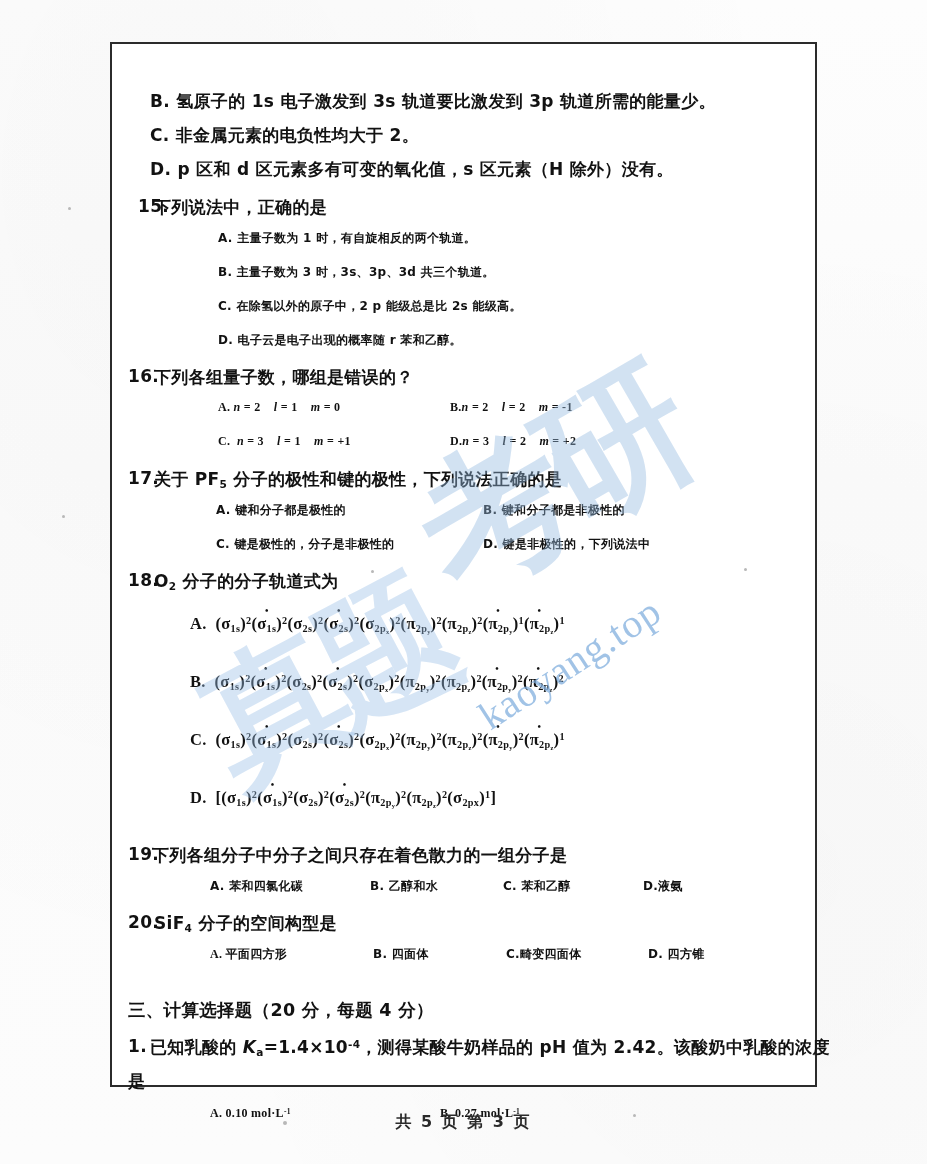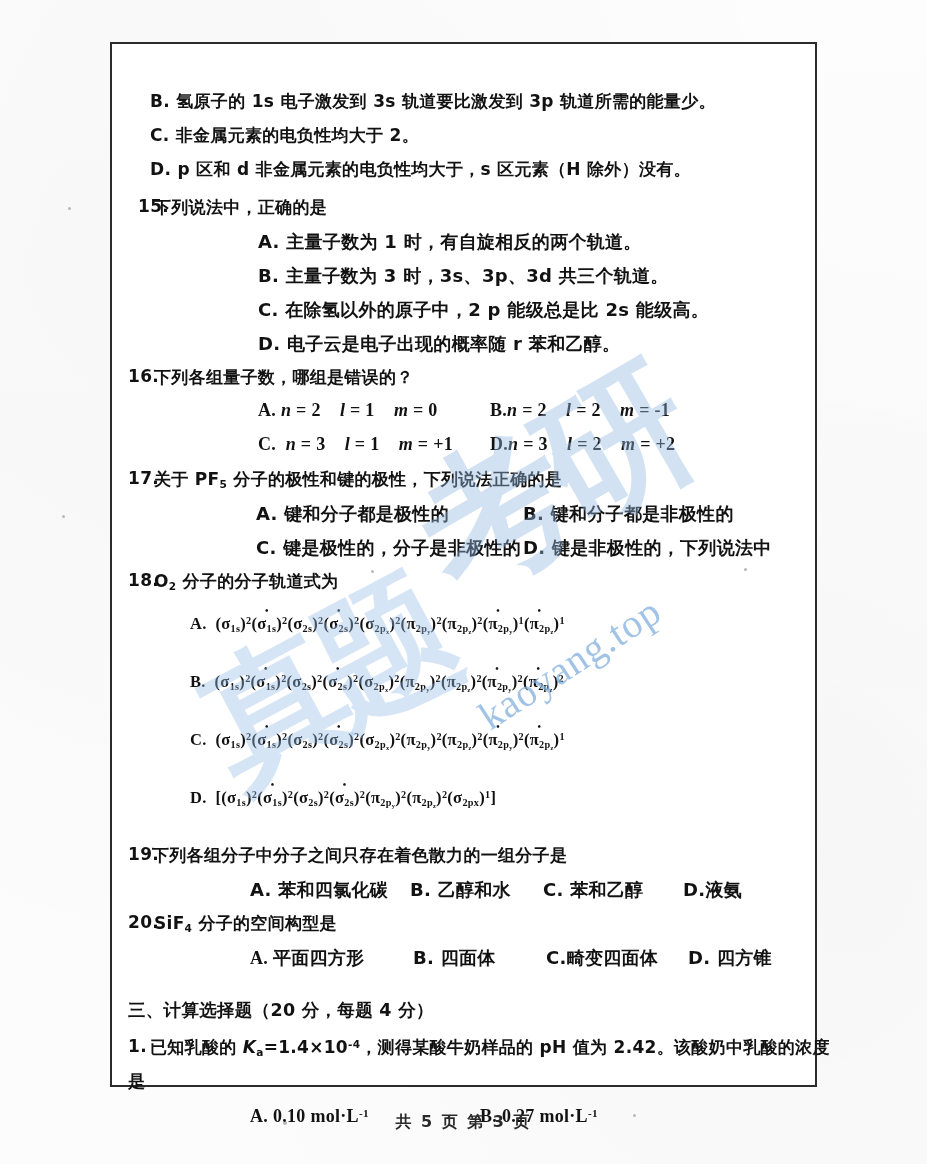"D. p 区和 d 非金属元素的电负性均大于，s" div.line { text: 非金属元素的电负性均大于 -> 区元素多有可变的氧化值 }
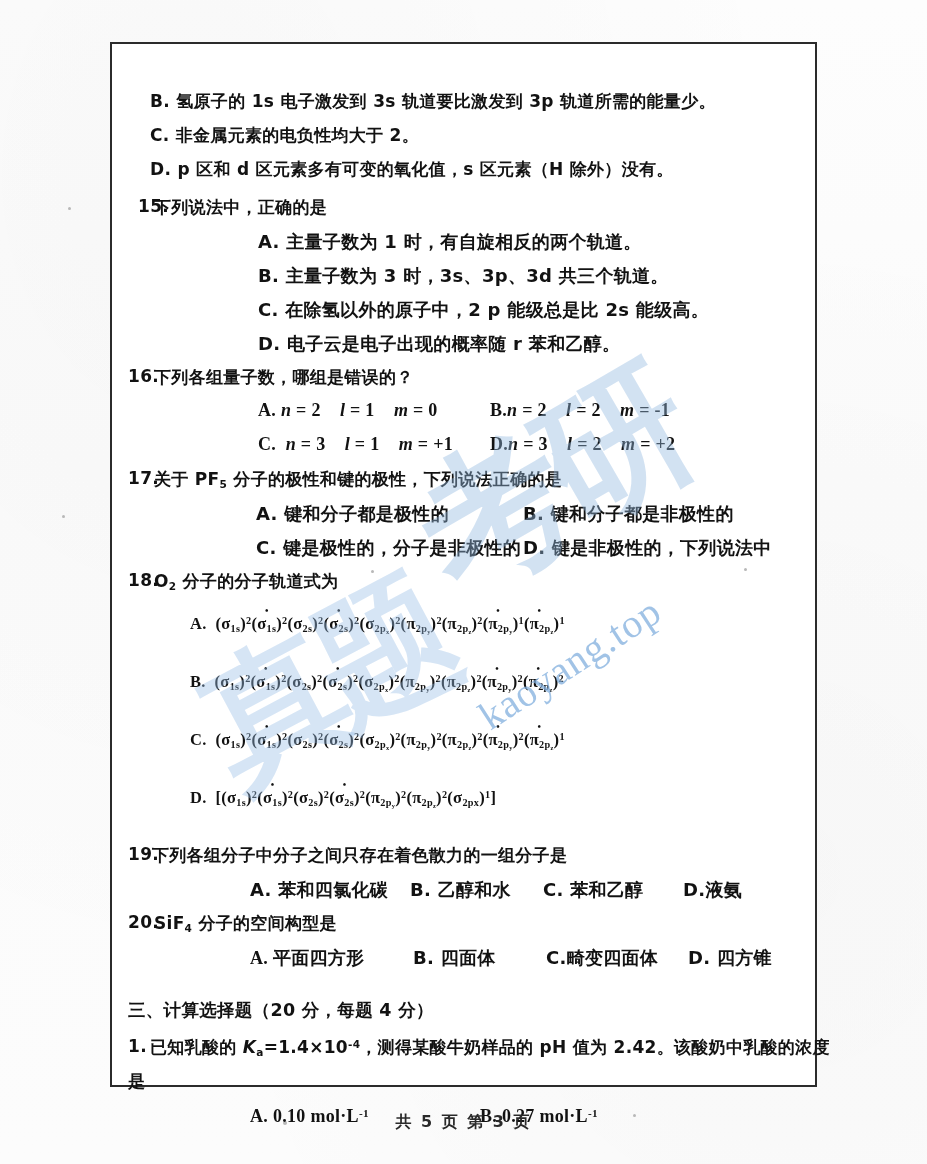"A. 主量子数为 1 时，有自旋相反的两个轨道。" .opt { font-size: 18px -> 12px; margin-left: 40px -> none }
